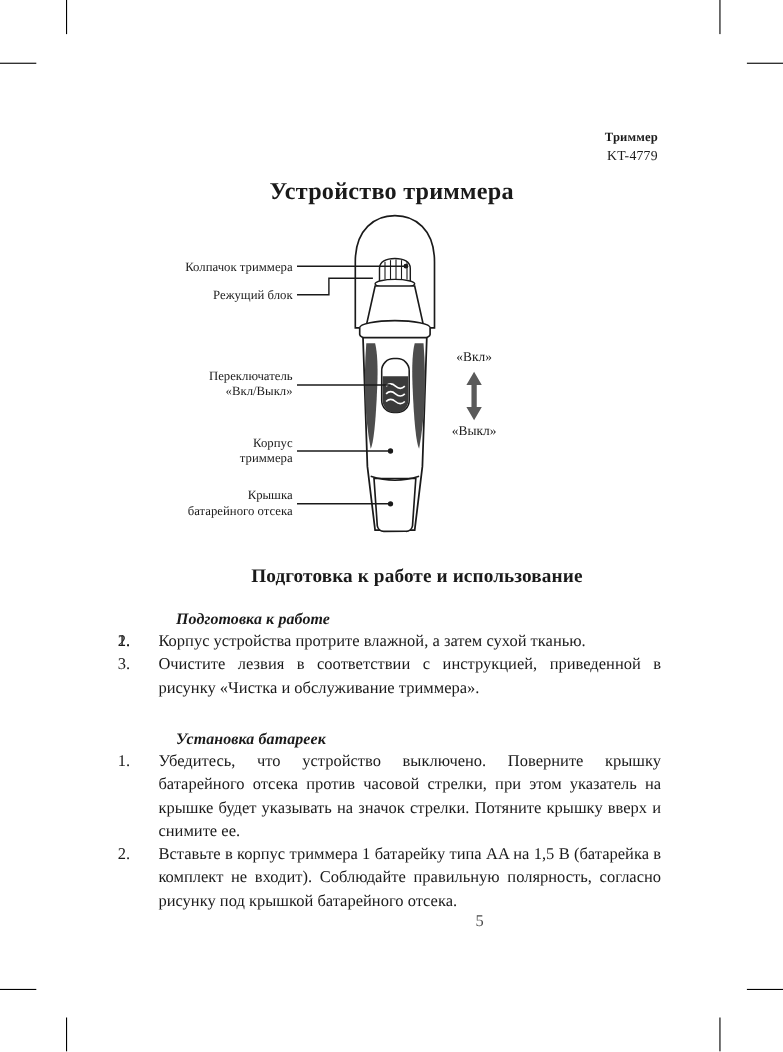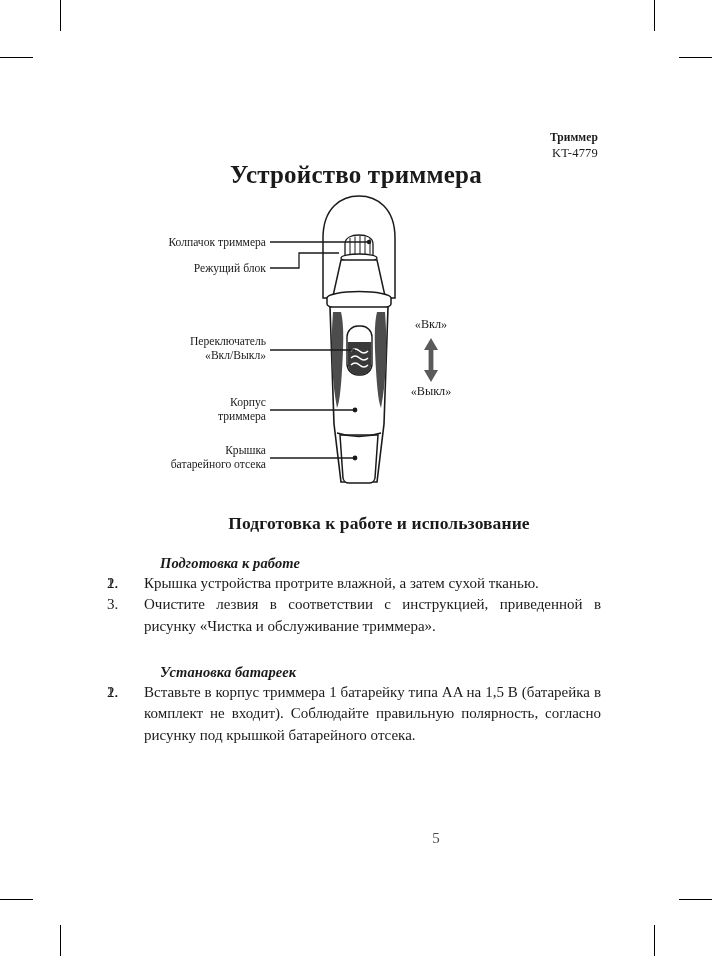"Триммер" .running-head { top: 130px -> 118px }
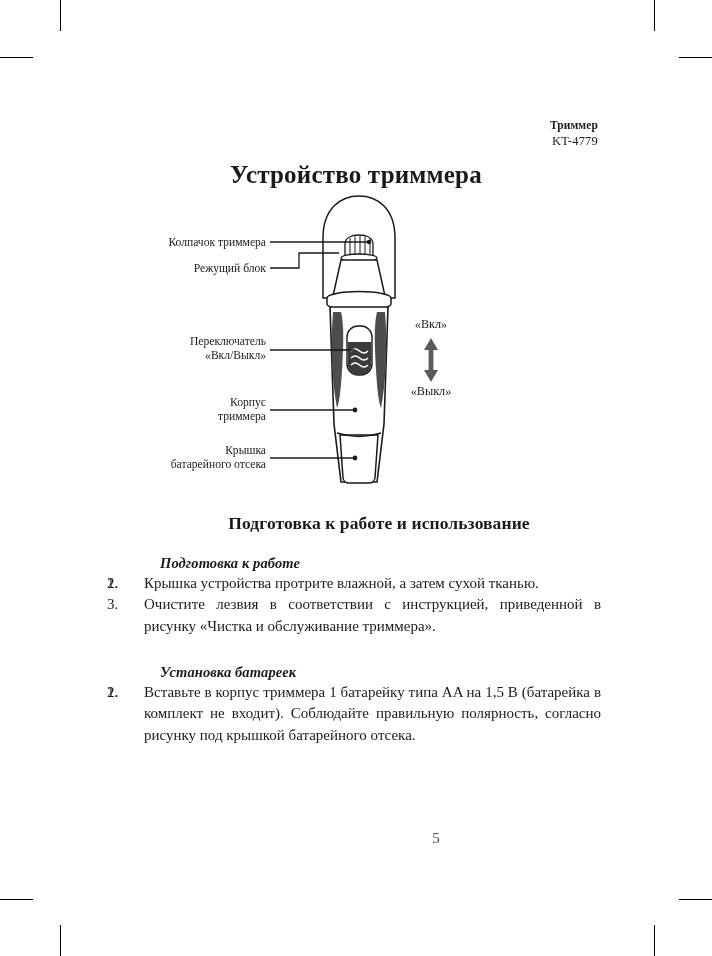"Устройство триммера" #title-device { font-size: 25px -> 22px }
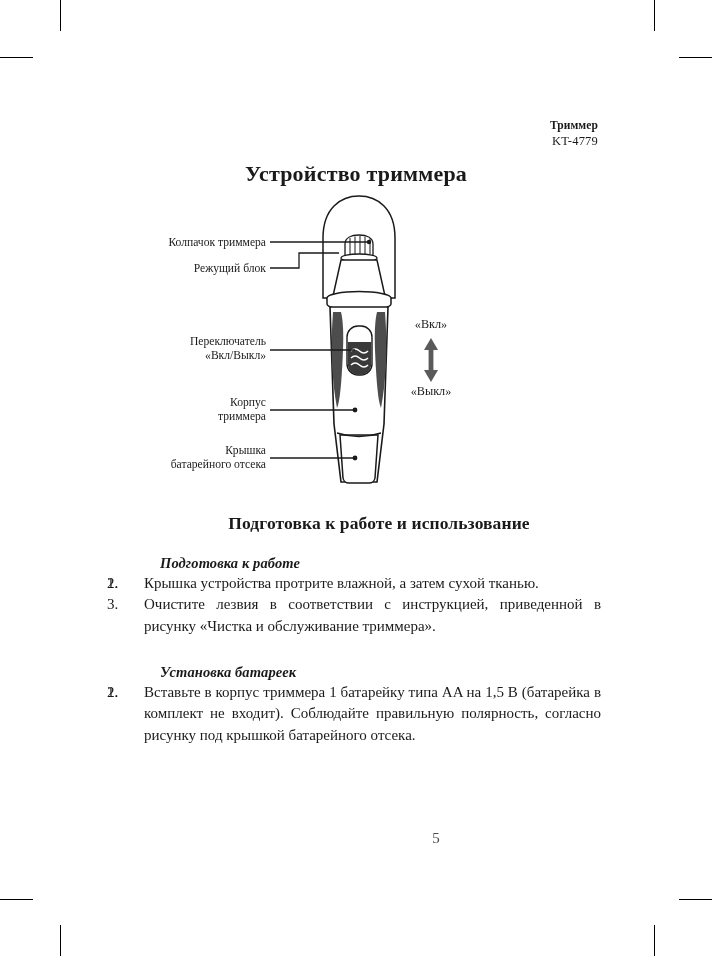"Крышка устройства протрите влажной, а" span { text: Крышка -> Корпус }
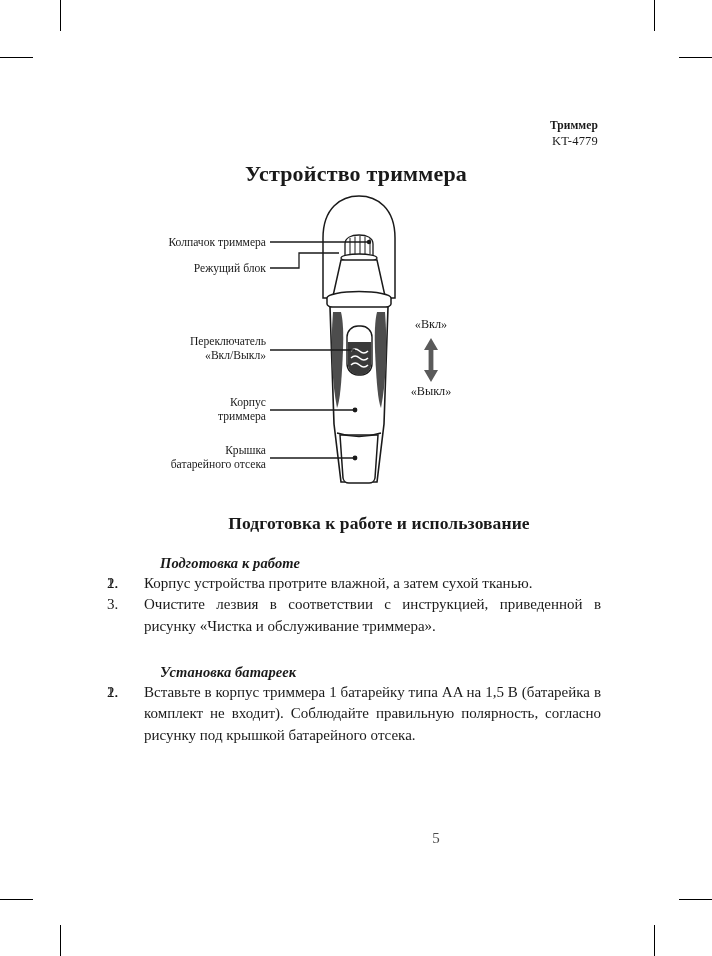"Убедитесь, что устройство выключено." span { html: none -> <span>Убедитесь, что устройство выключено. Поверните крышку батарейного отсека против часовой стрелки, при этом указатель на крышке будет указывать на значок стрелки. Потяните крышку вверх и снимите ее.</span> }
